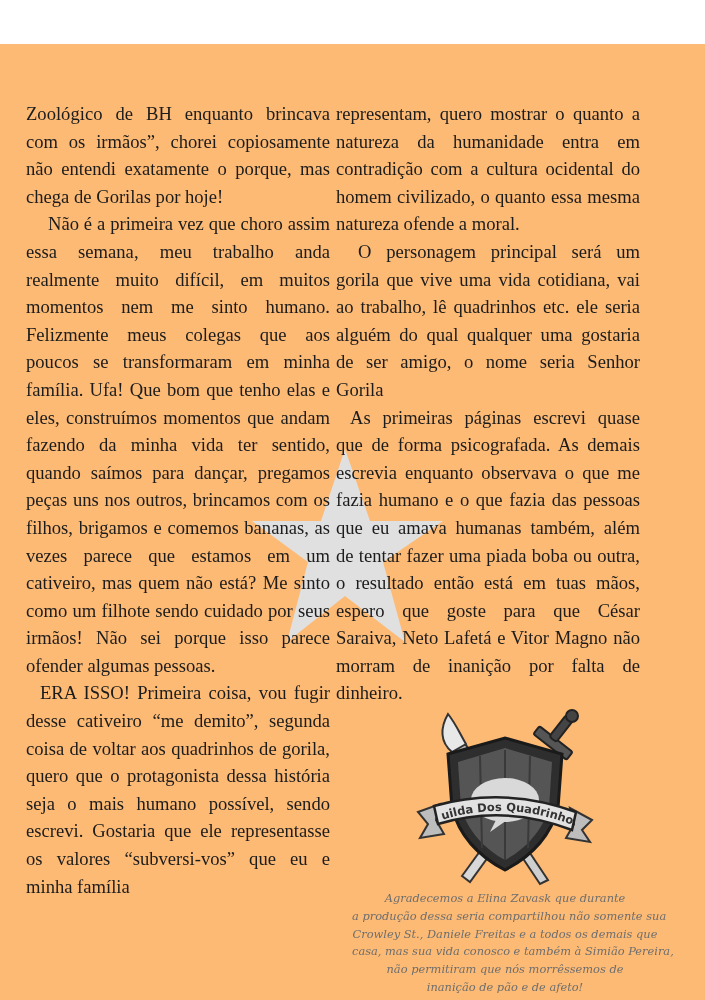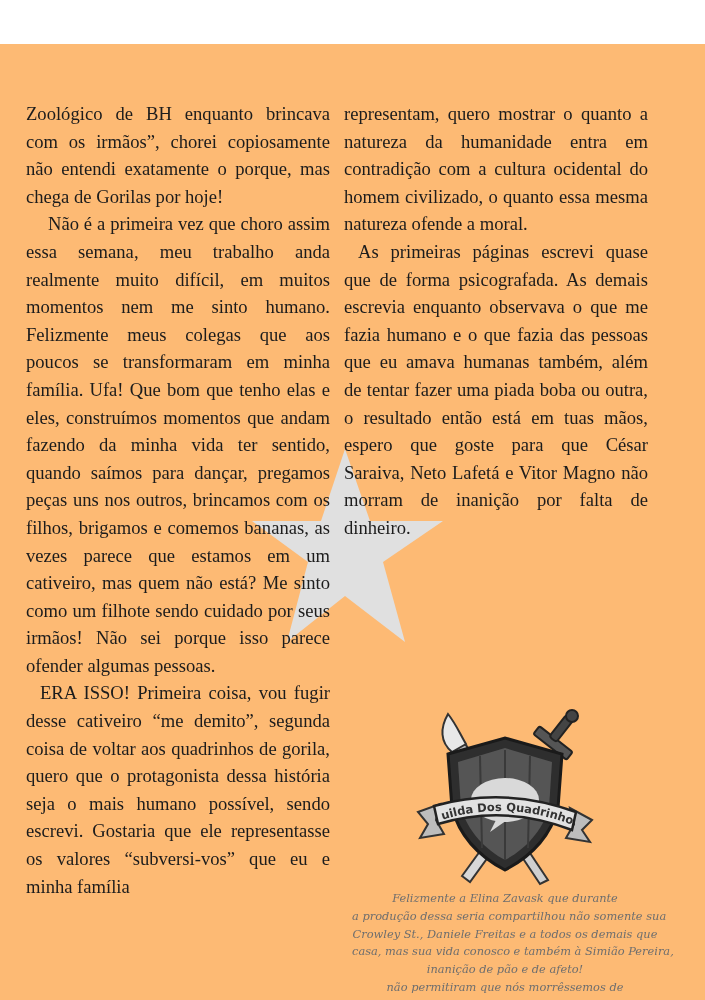"representam, quero mostrar o quanto" .col.right { left: 344px -> 336px }
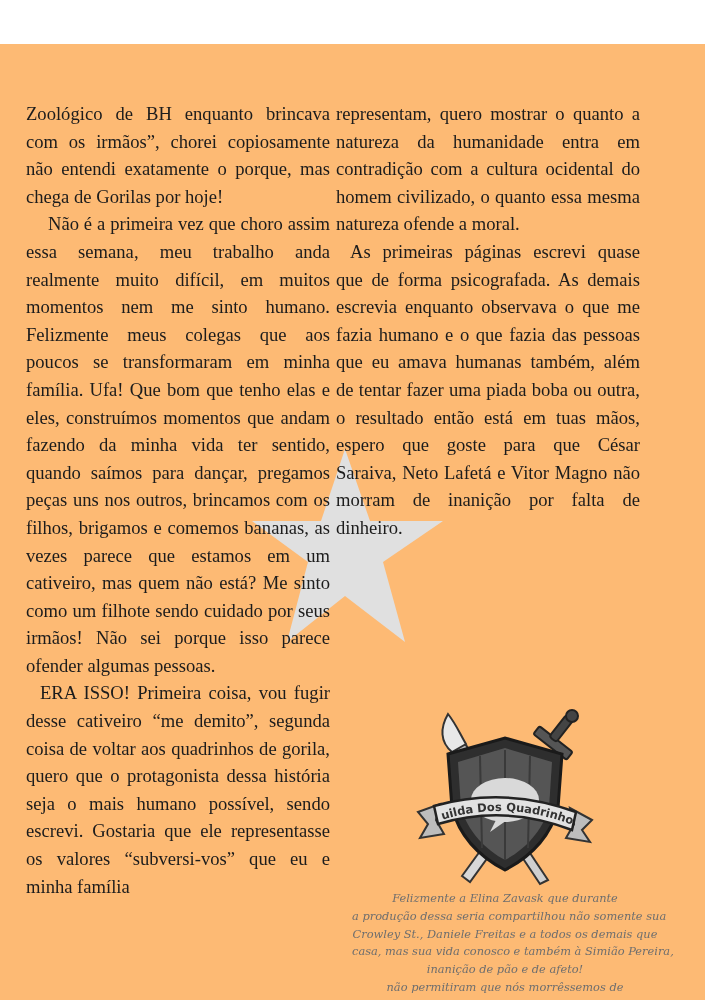"O personagem principal será um" p.indent-lg { html: none -> <p>O personagem principal será um gorila que vive uma vida cotidiana, vai ao trabalho, lê quadrinhos etc. ele seria alguém do qual qualquer uma gostaria de ser amigo, o nome seria Senhor Gorila</p> }
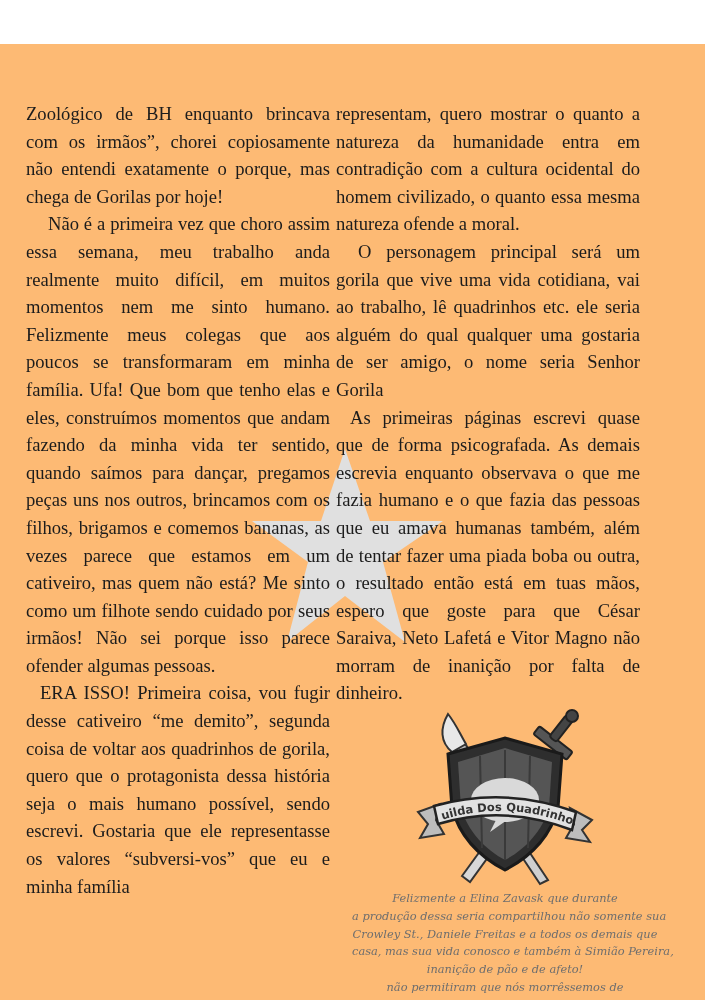"Felizmente a Elina Zavask que" span { text: Felizmente -> Agradecemos }
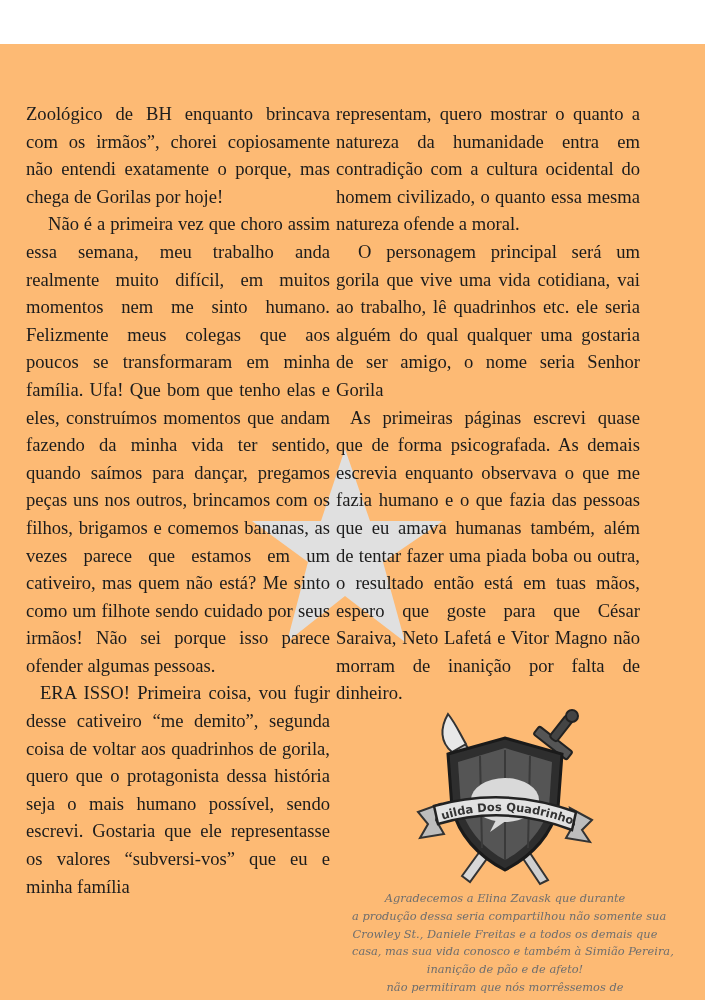"inanição de pão e de" span { order: before "não permitiram que nós morrêssemos" -> after "não permitiram que nós morrêssemos" }
